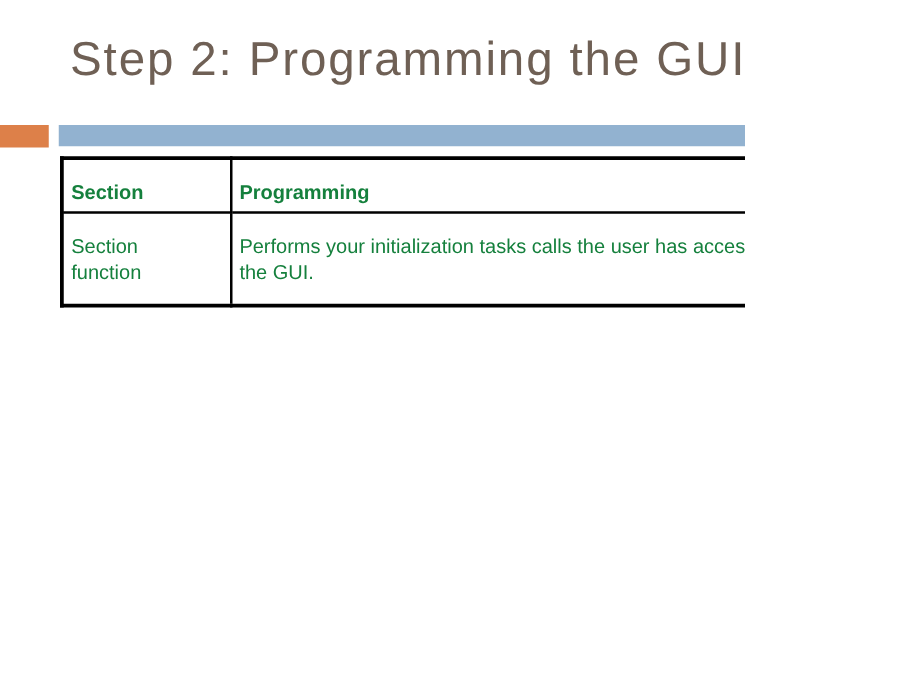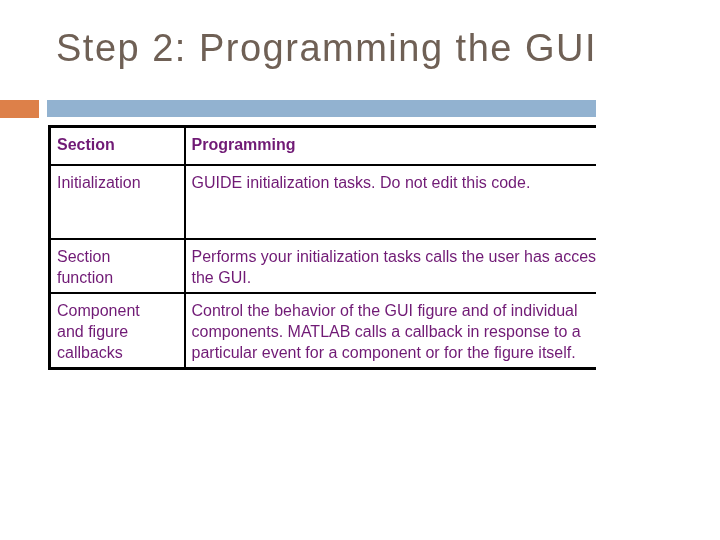"Section" .gui-table th, .gui-table td { color: #701a75 -> #15803d; padding: 6px 6px 4px 6px -> 16px 6px 4px 6px }
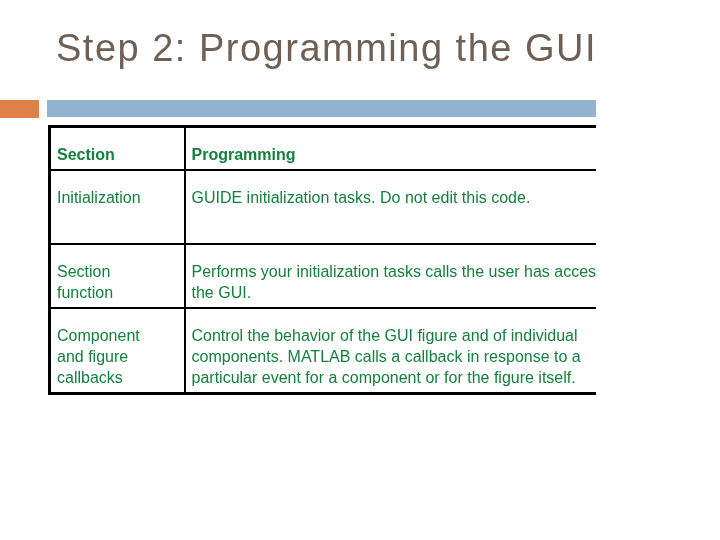"Initialization" tr { html: <tr> <td> <div>Initialization</div> </td> <td> <div>GUIDE initialization tasks. Do not edit this code.</div> </td> </tr> -> none }
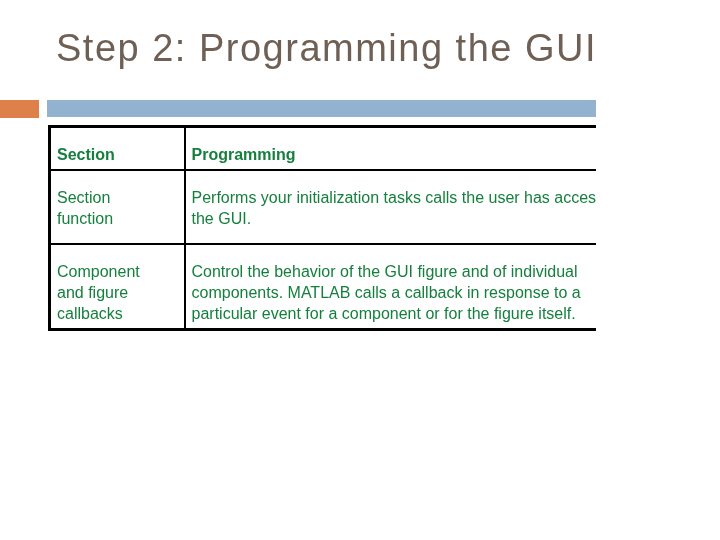"Component and figure callbacks" tr { html: <tr> <td> <div>Component and figure callbacks</div> </td> <td> <div>Control the behavior of the GUI figure and of individual components. MATLAB calls a callback in response to a particular event for a component or for the figure itself.</div> </td> </tr> -> none }
